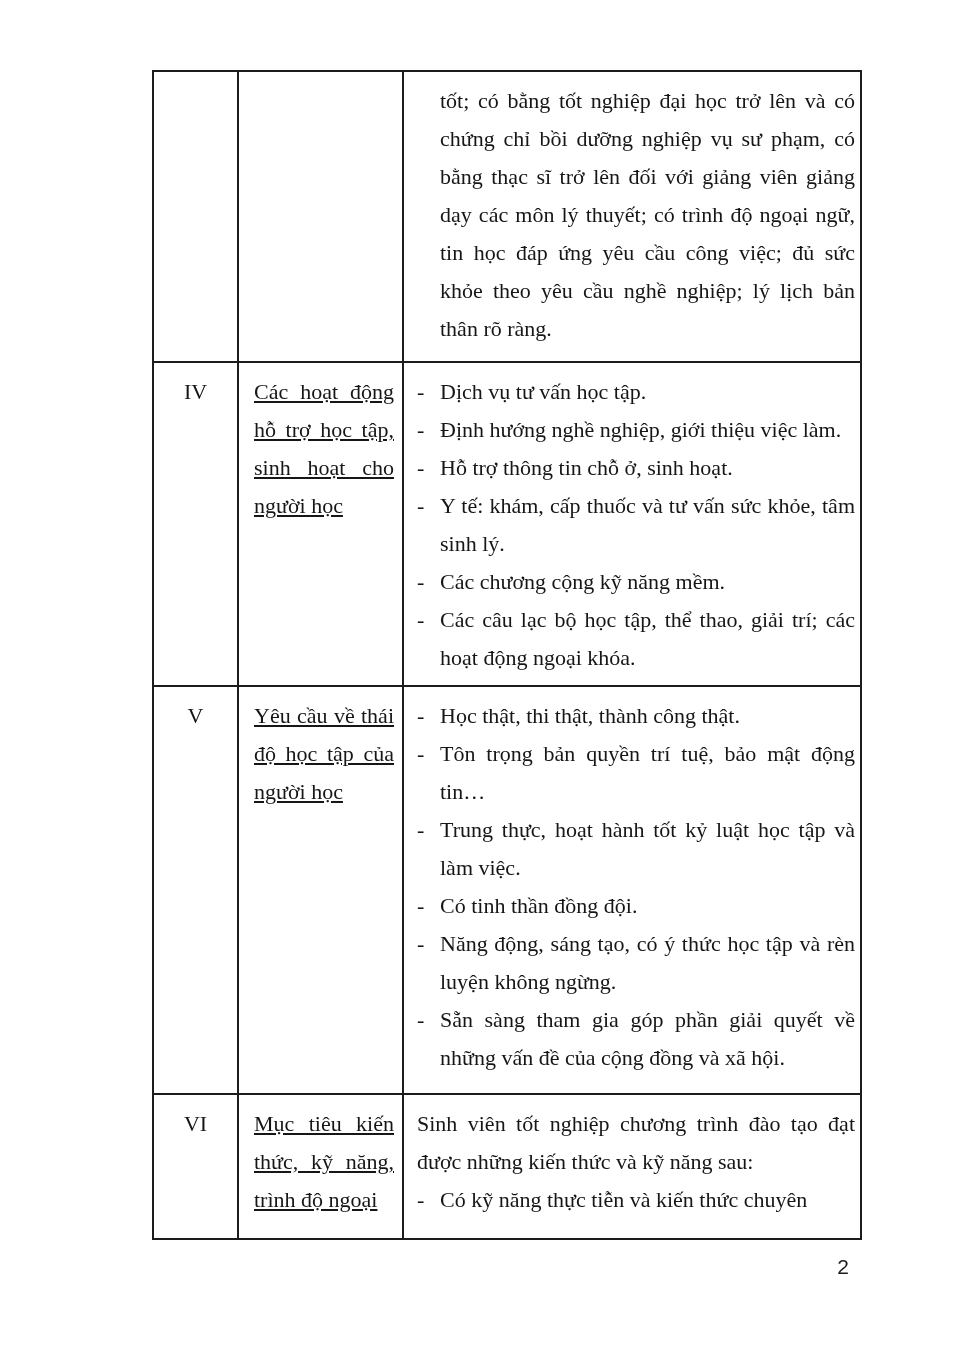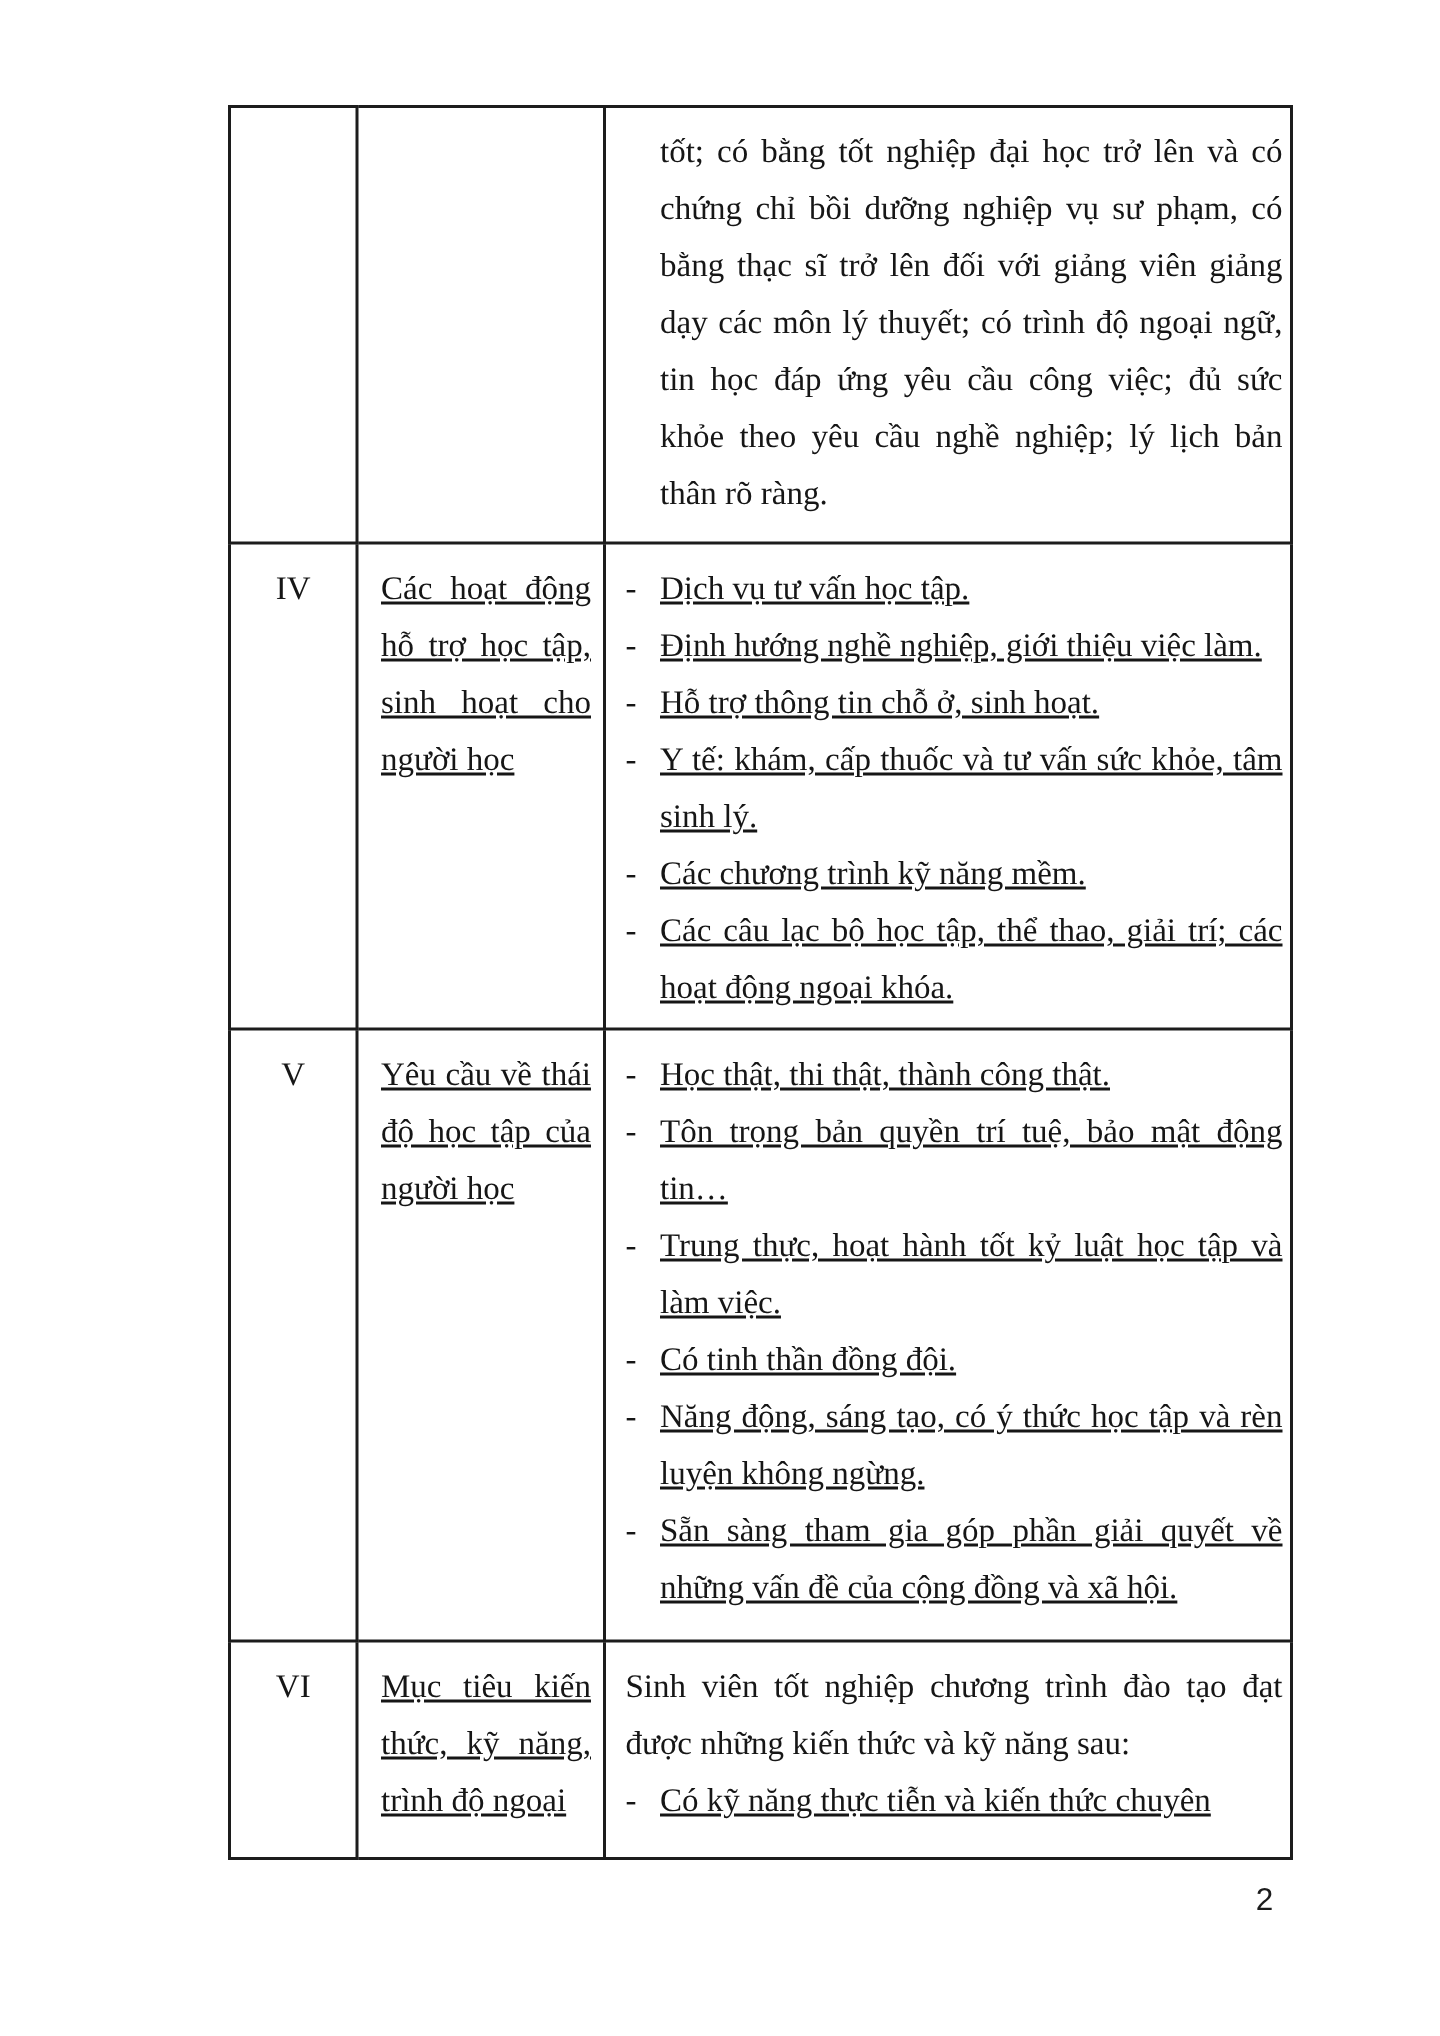"Dịch vụ tư vấn học" .btxt { text-decoration: underline -> none }
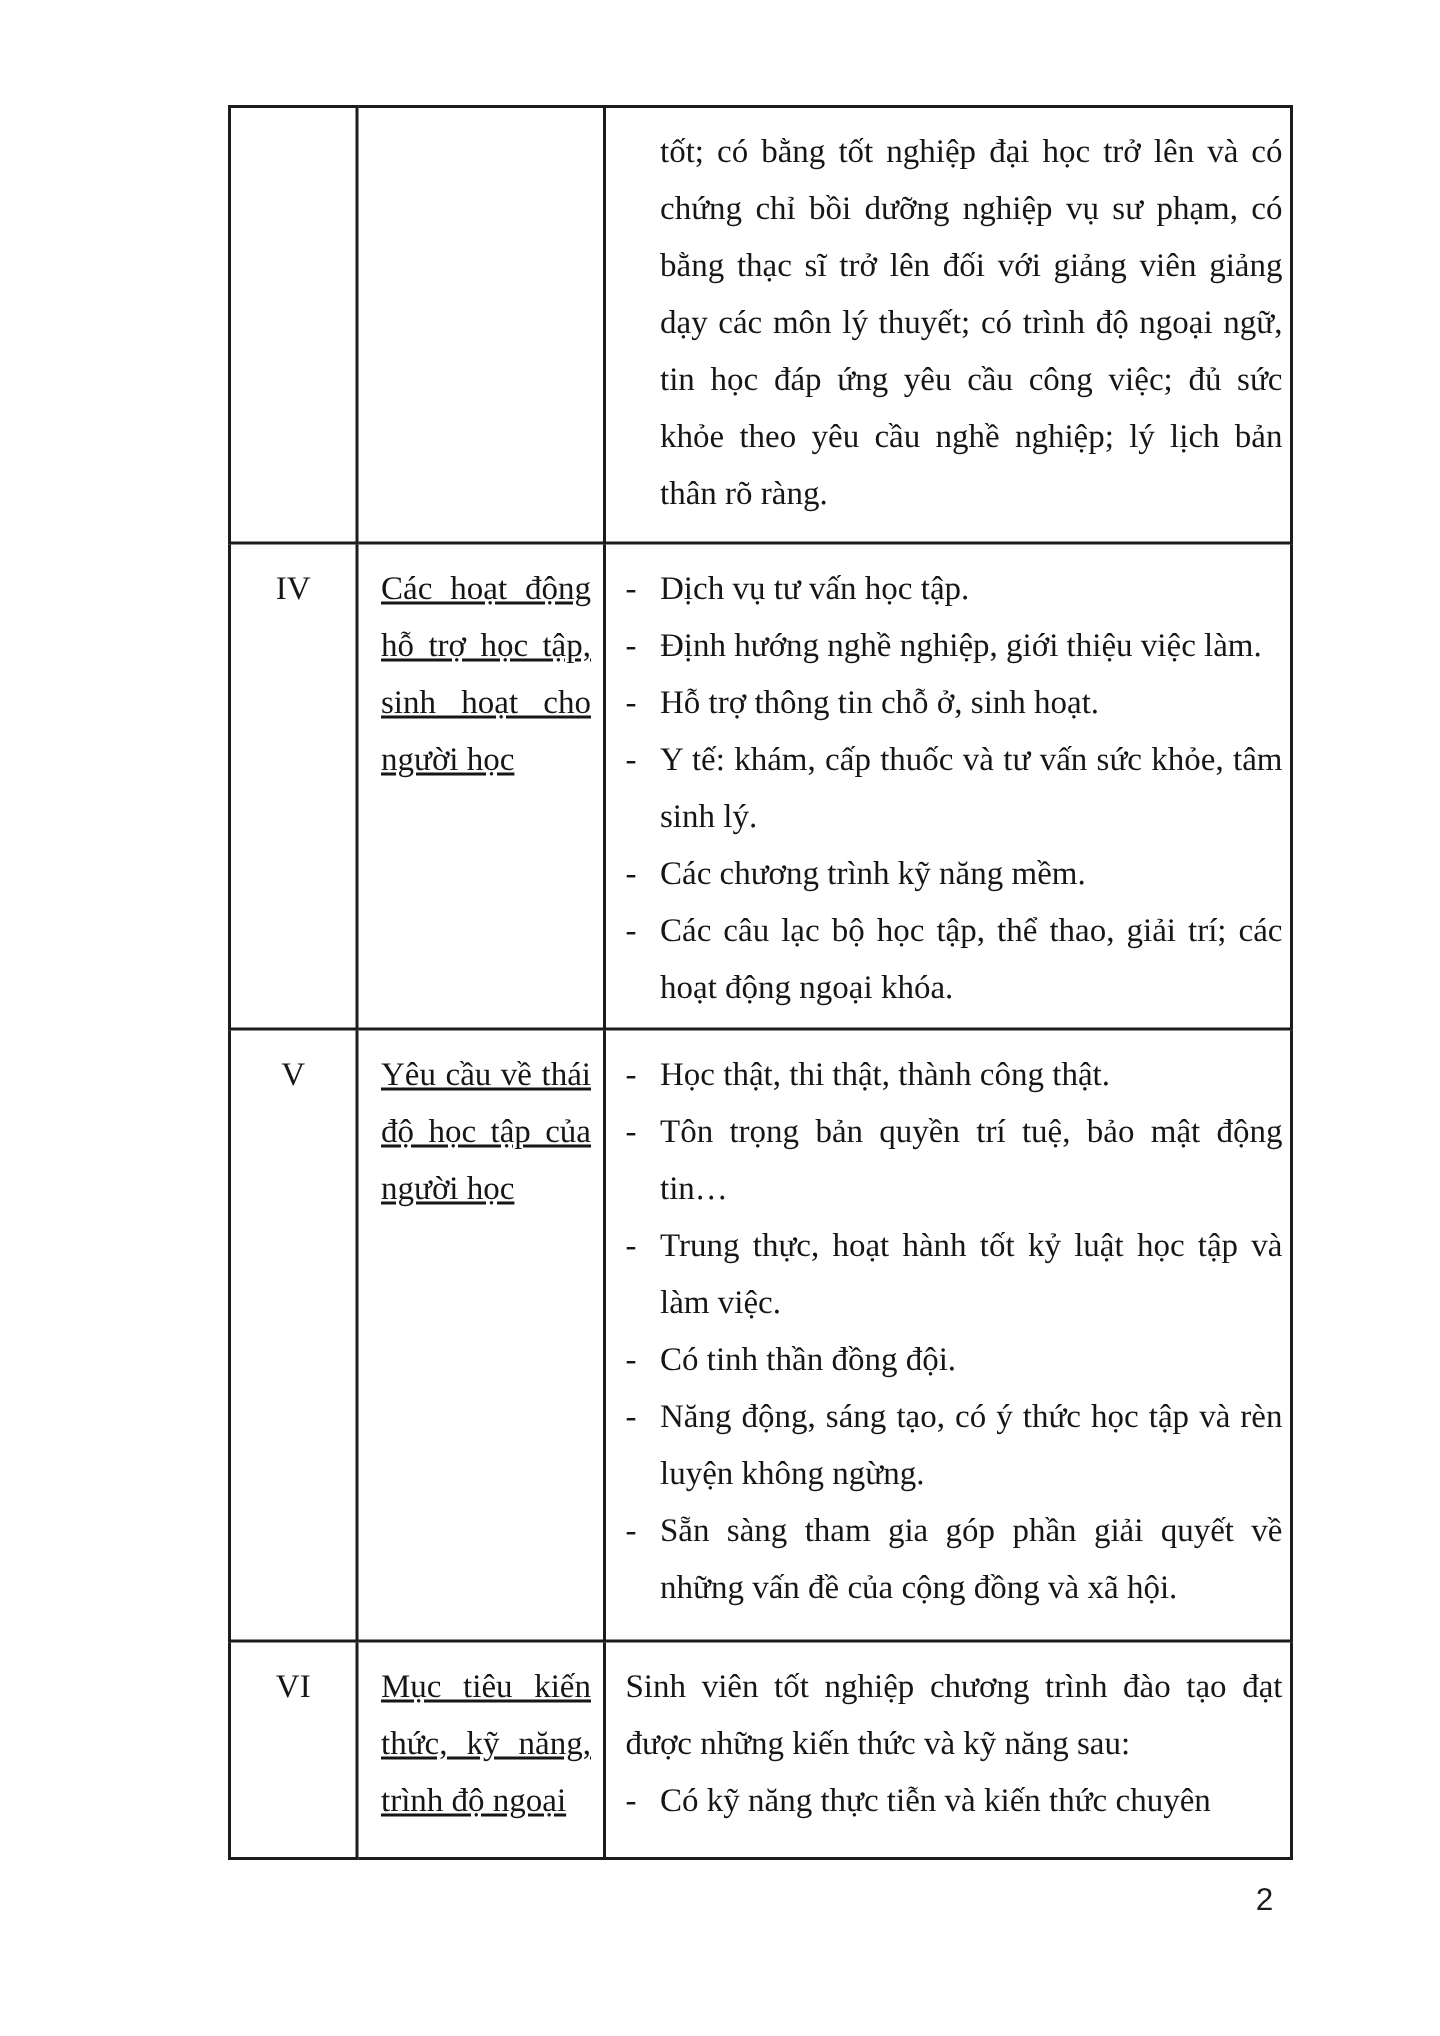"Các chương trình kỹ năng" span.btxt { text: trình -> cộng }
